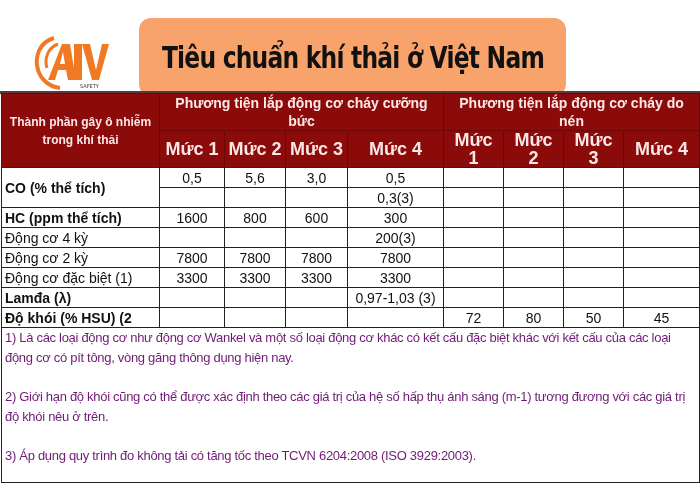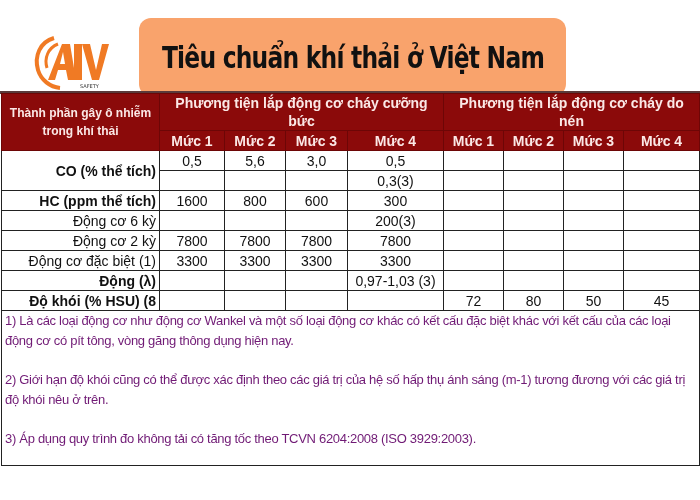"Mức 1" th.lvl { font-size: 14px -> 18px }
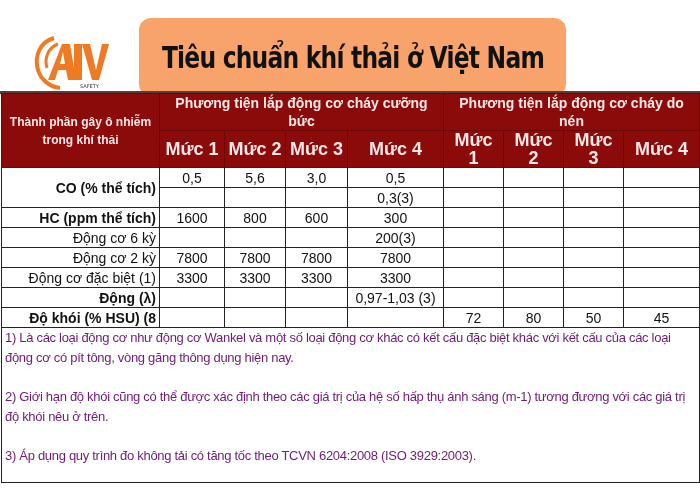"CO (% thể tích)" td.lbl { text-align: right -> left }
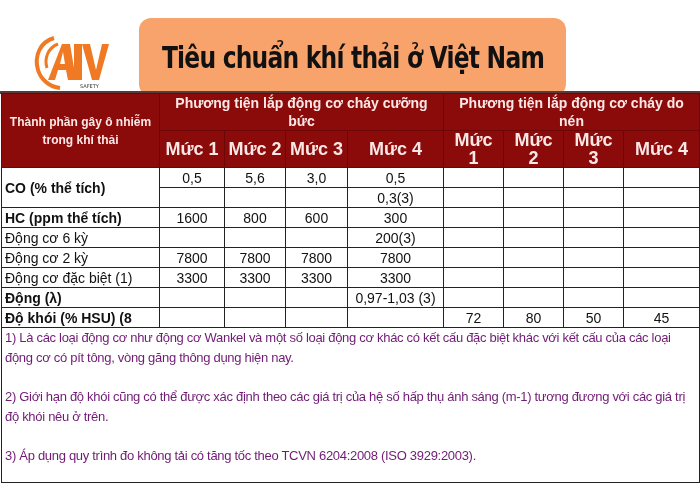"Động cơ 6 kỳ" td.lbl { text: 6 -> 4 }
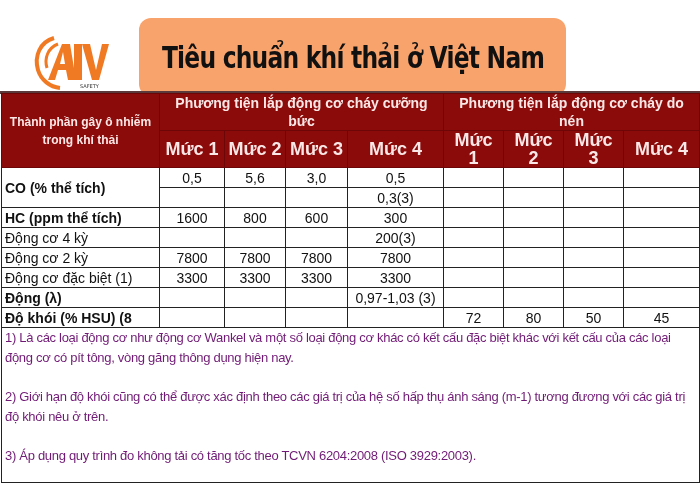"Động (λ)" td.lbl { text: Động -> Lamđa }
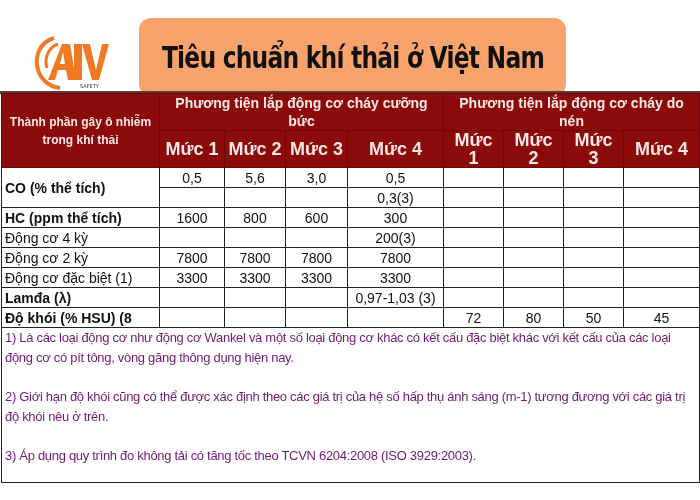"Độ khói (% HSU) (8" td.lbl { text: 8 -> 2 }
